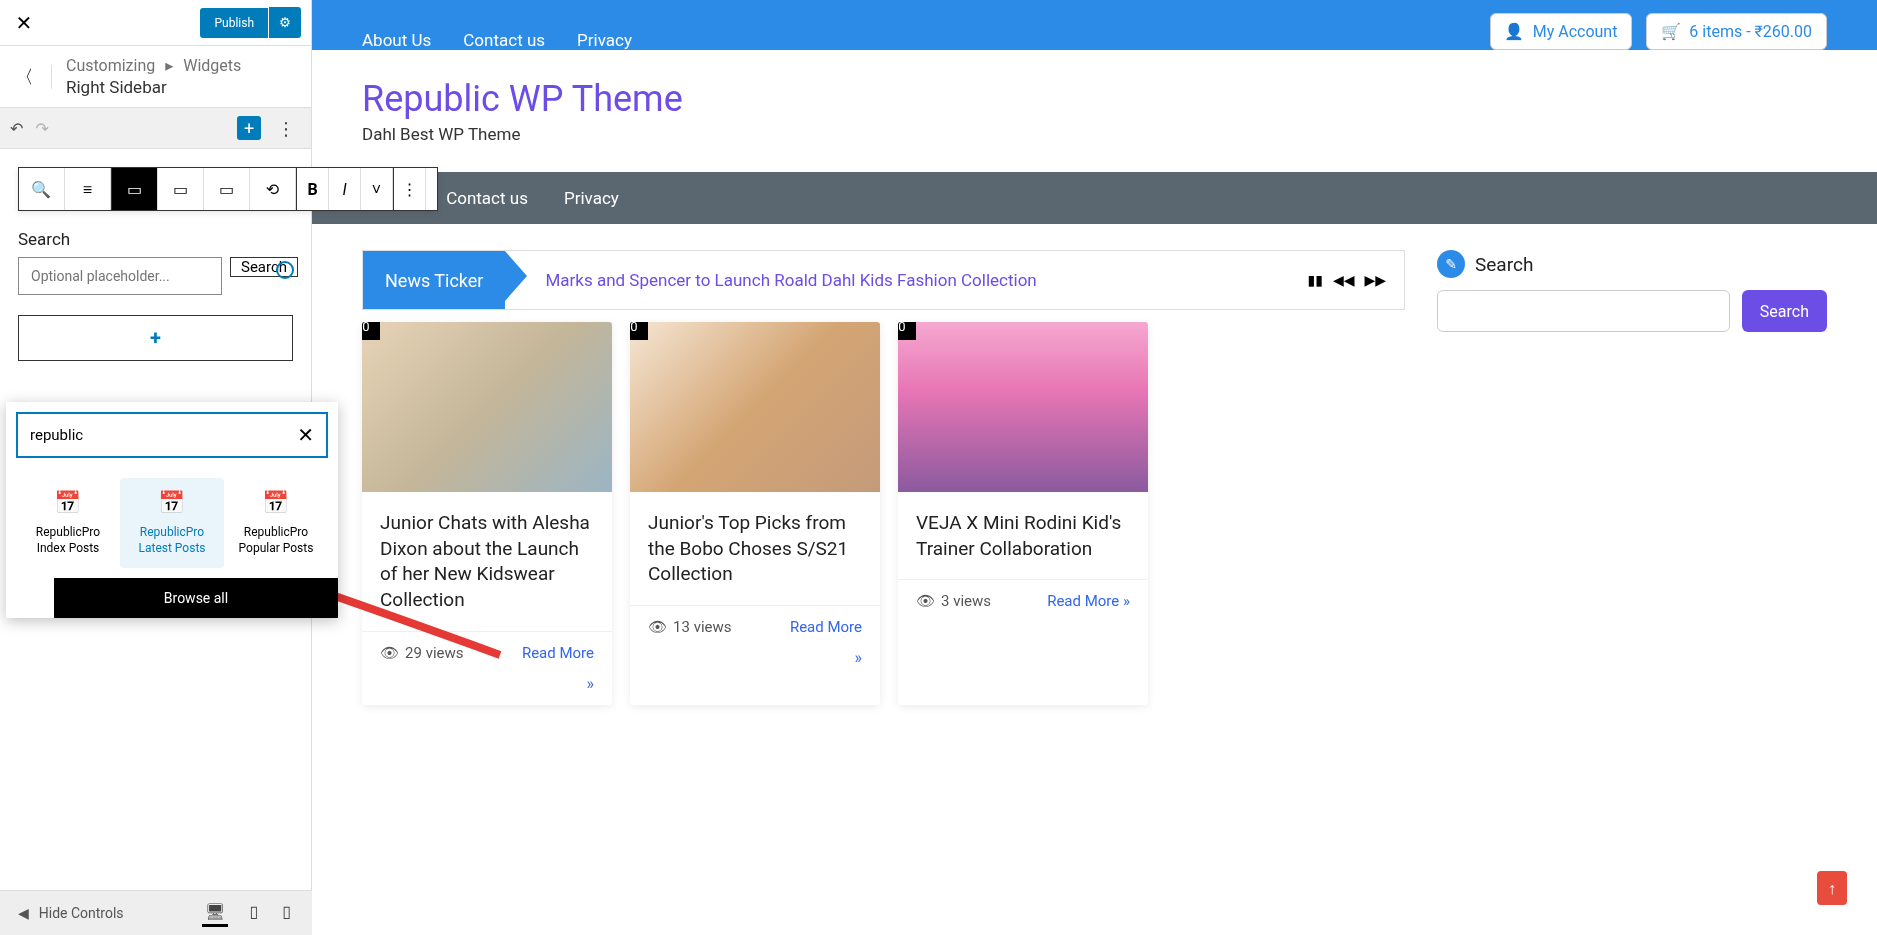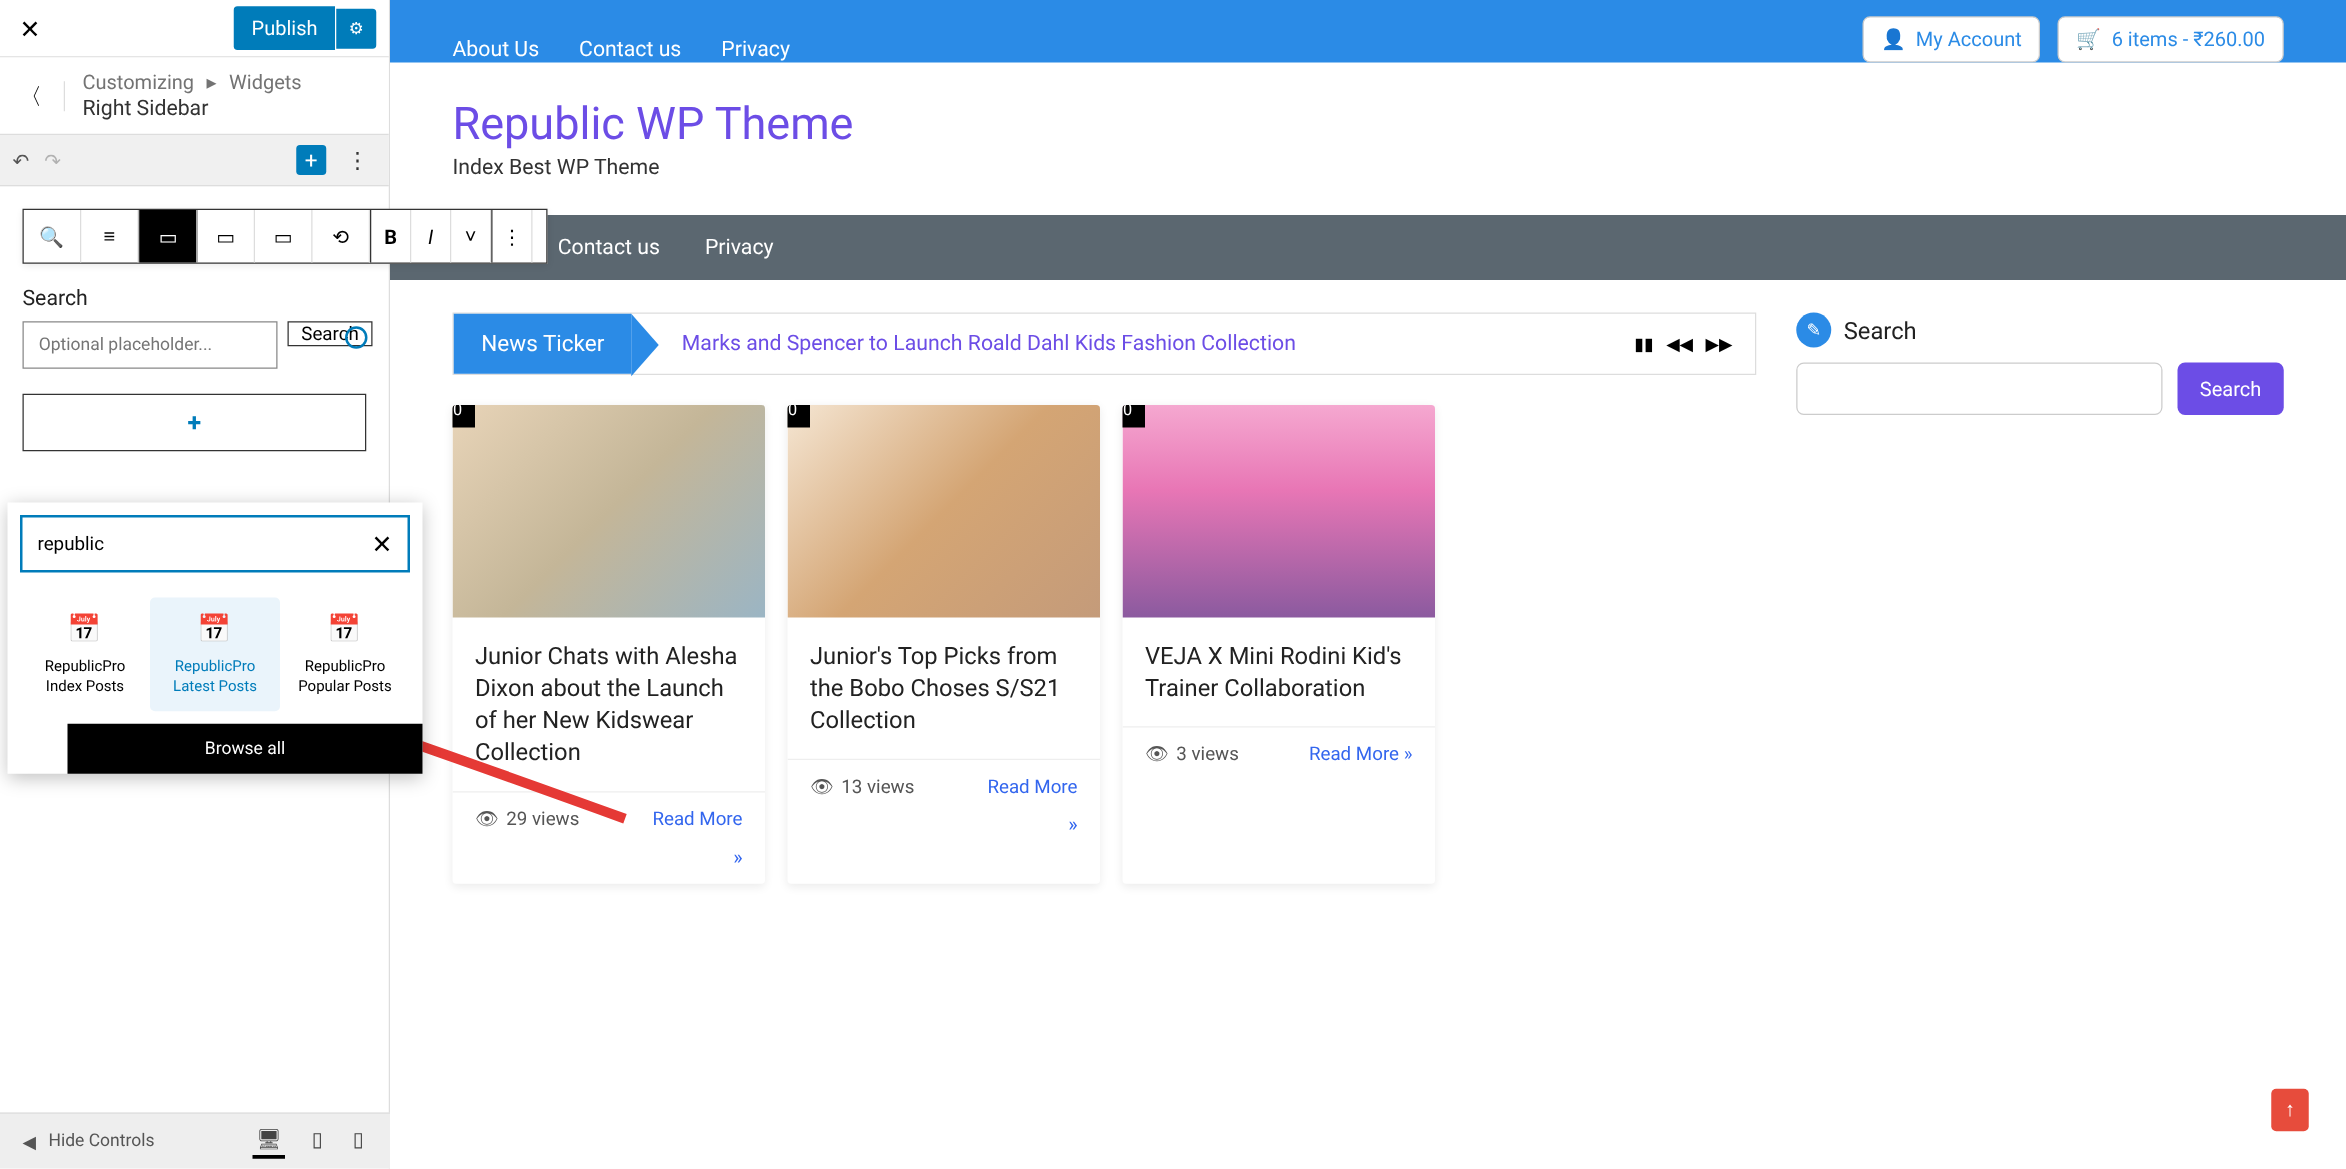"Publish" .publish-btn { font-size: 16px -> 12px }
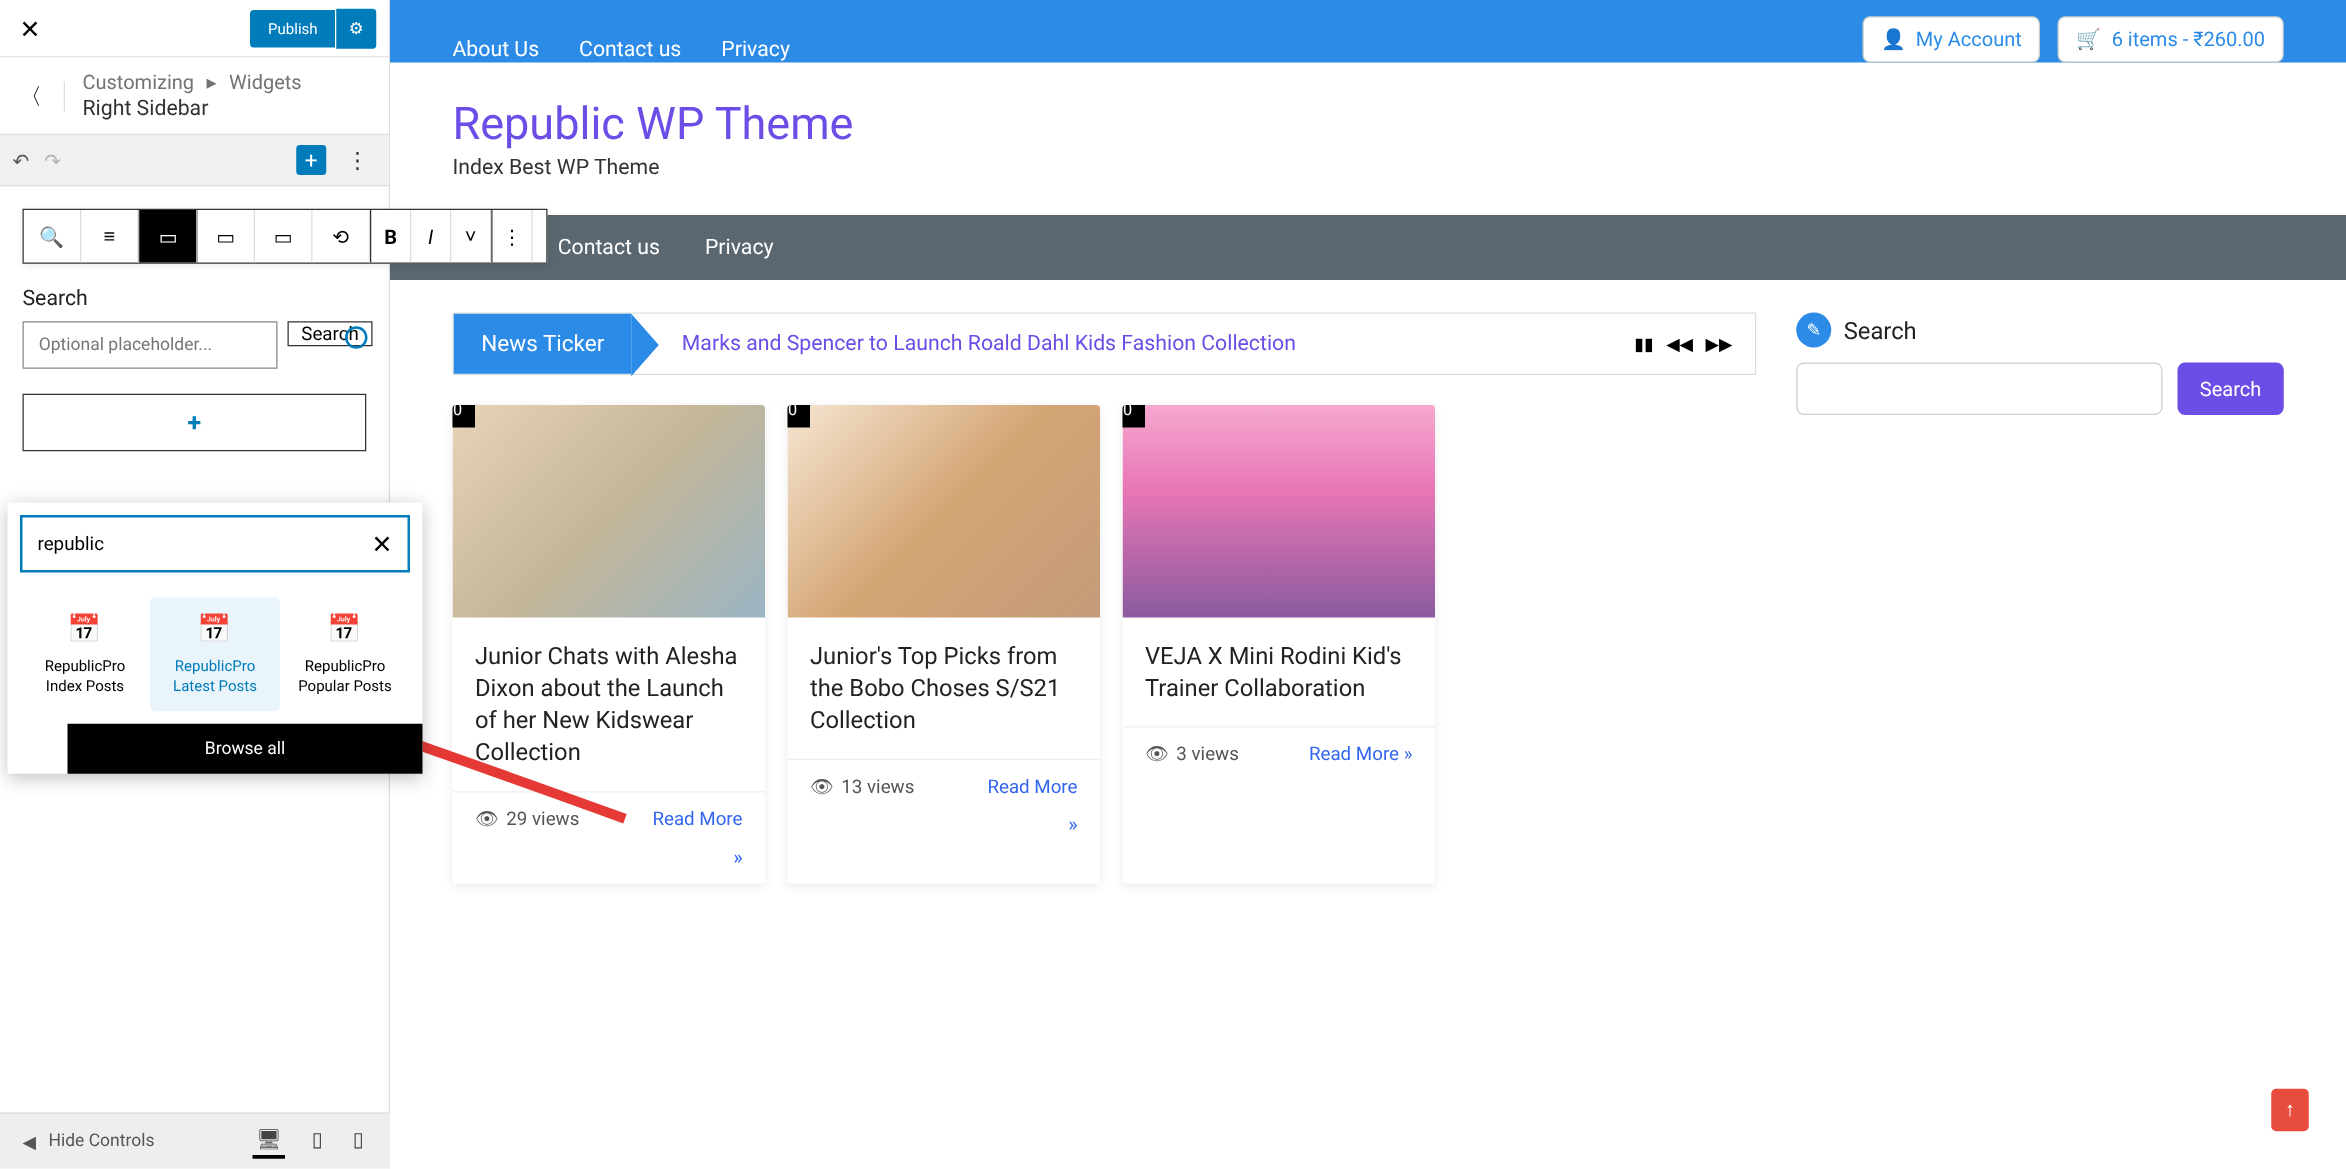"Index Best WP Theme" div.site-tag { text: Index -> Dahl }
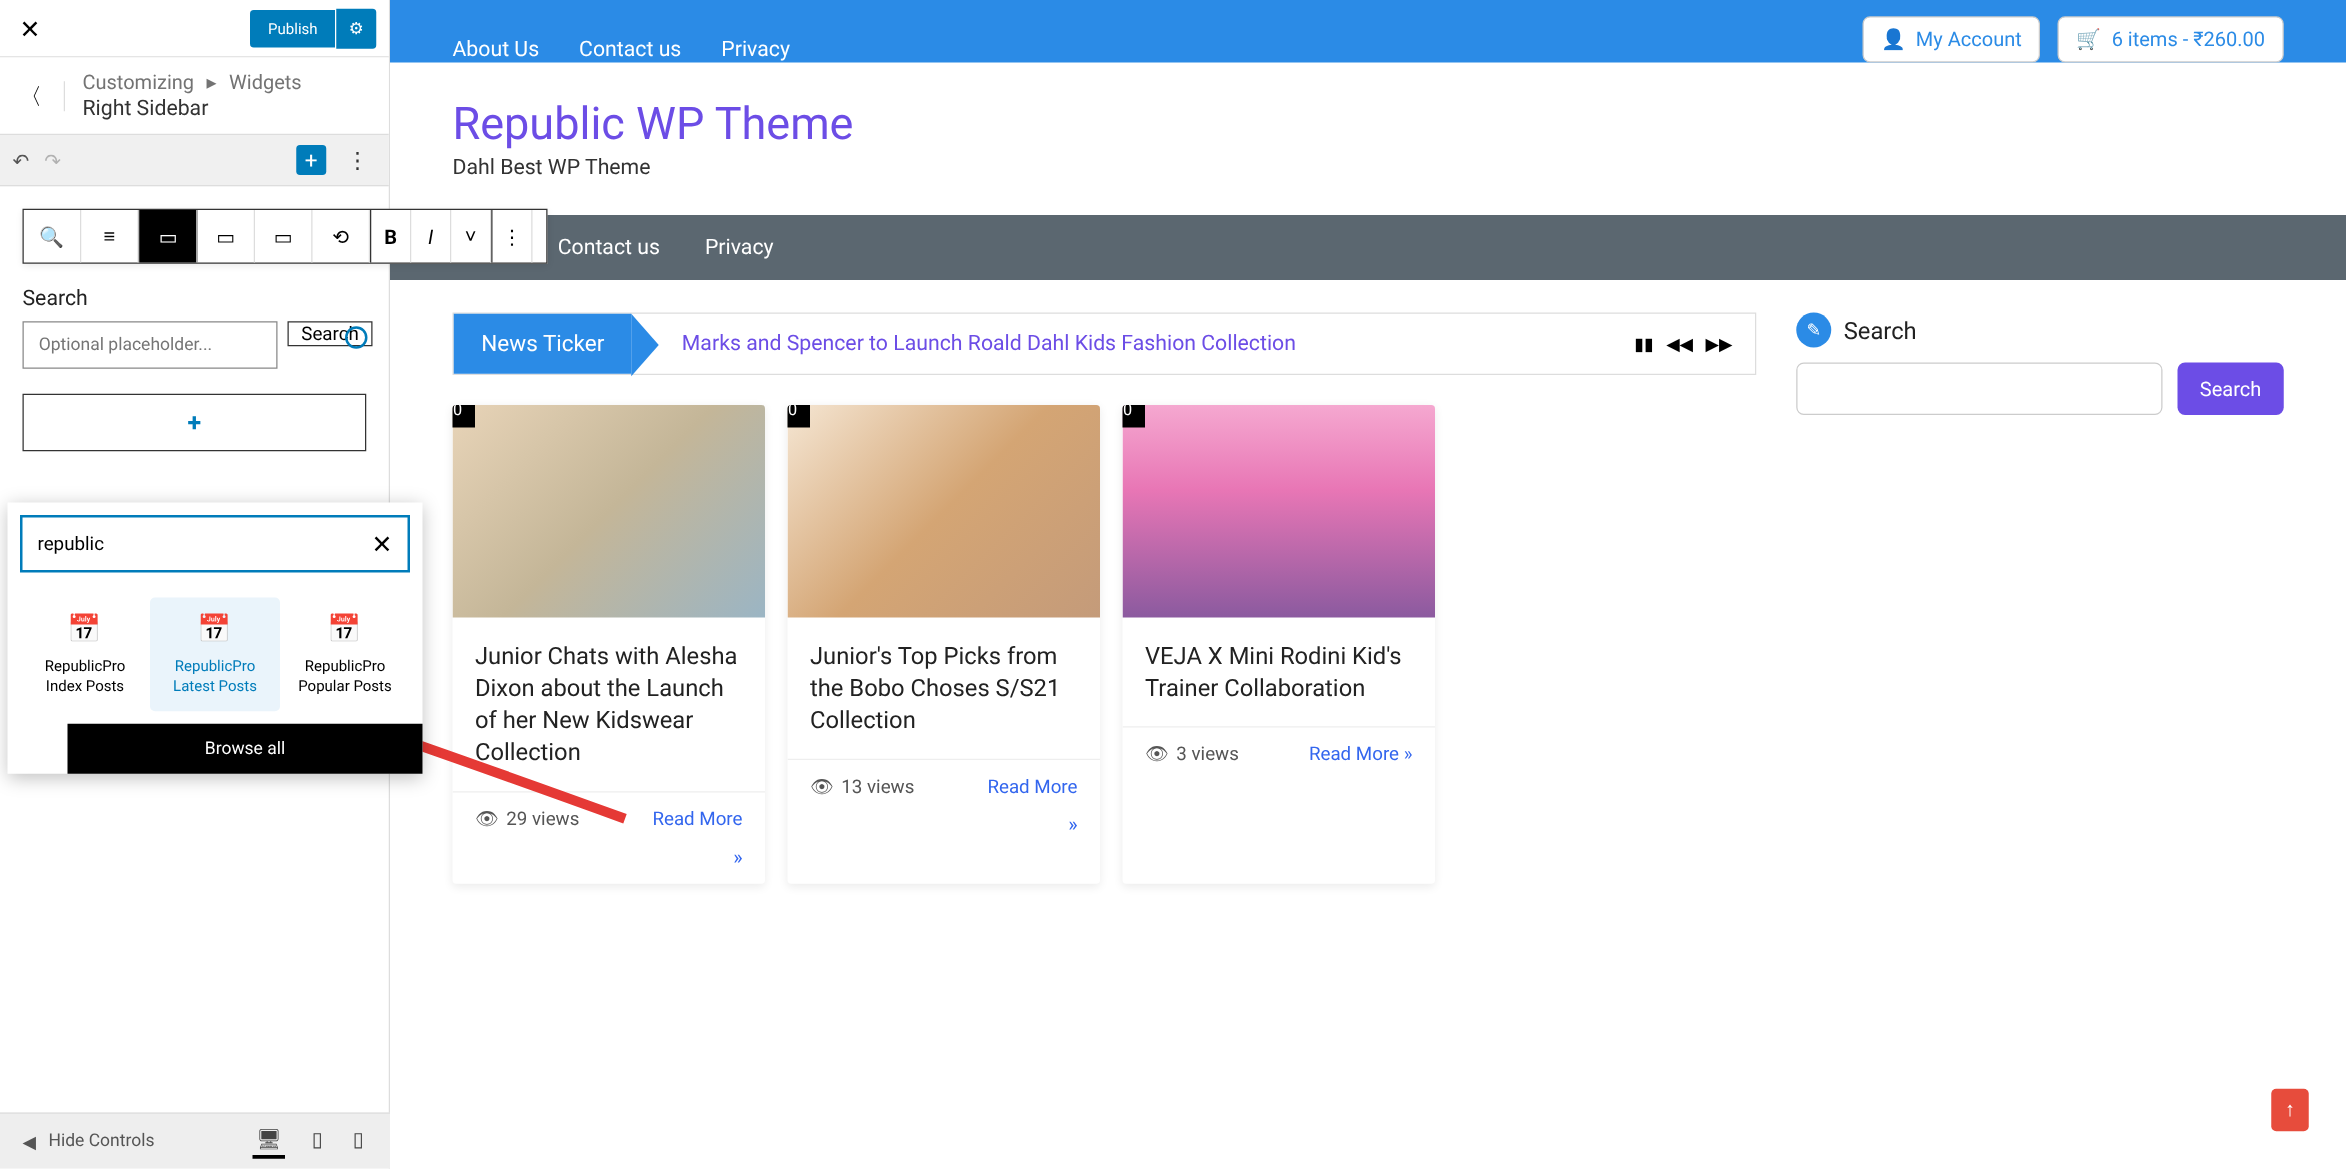"News Ticker" .news-ticker { height: 50px -> 60px; margin-bottom: 24px -> 12px }
